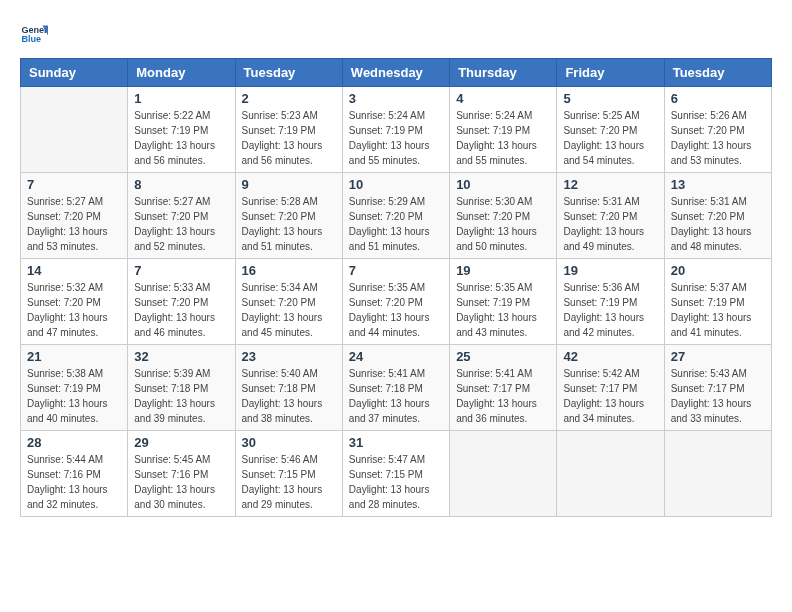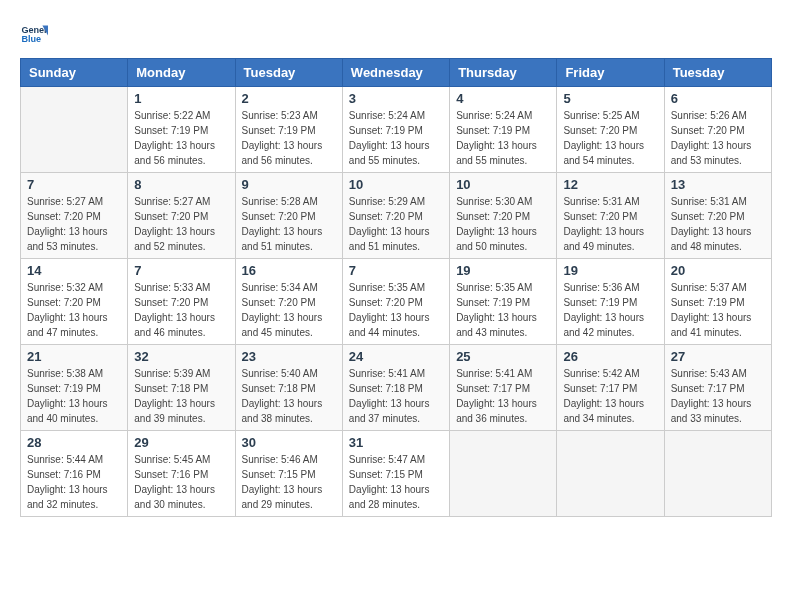"26" span.day-number { text: 26 -> 42 }
